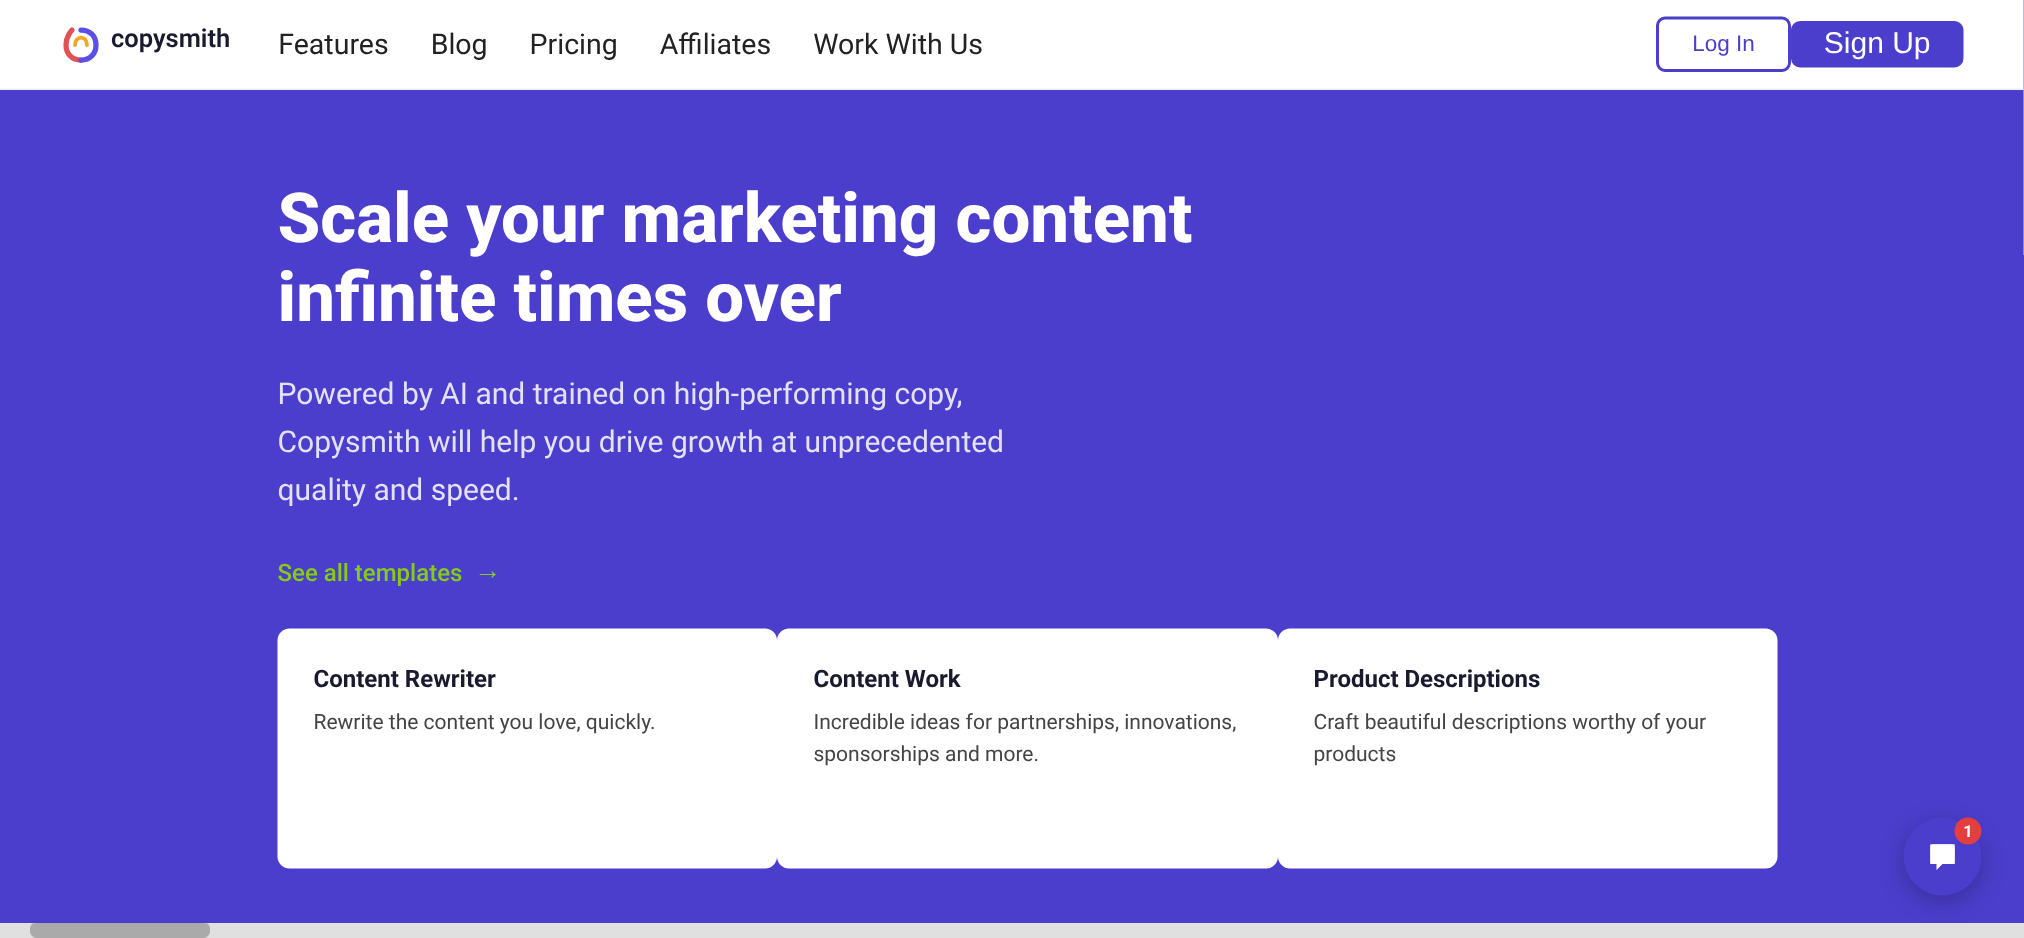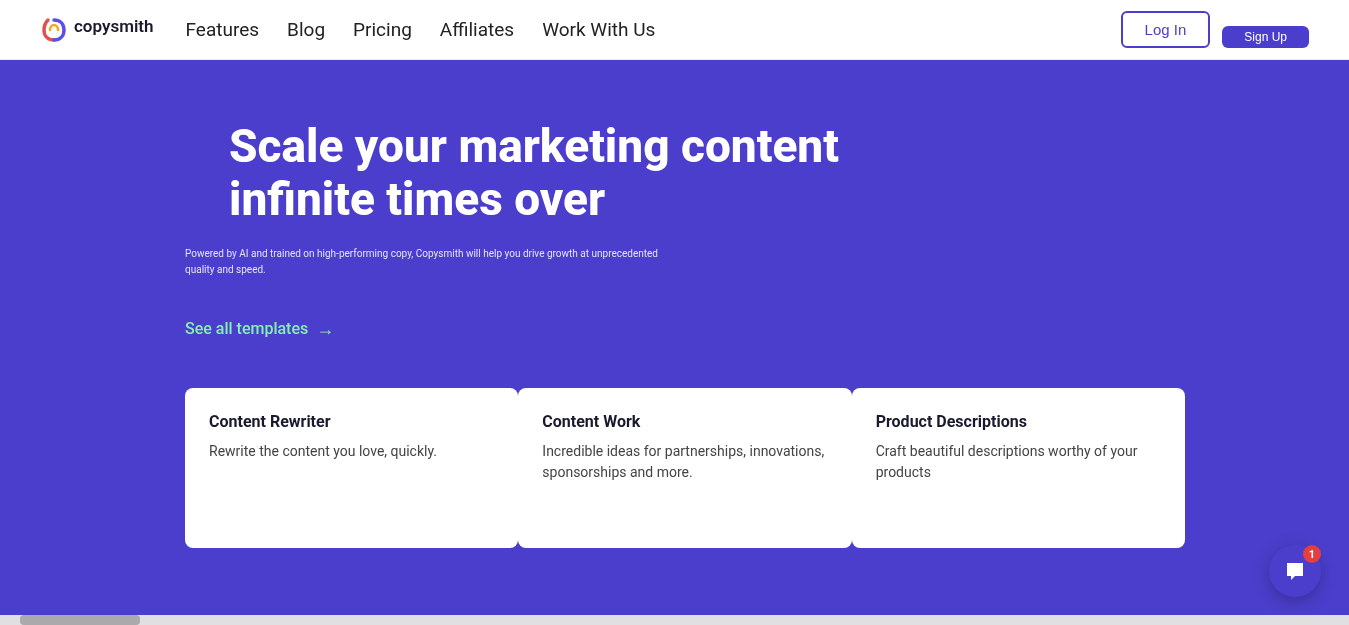"Log In" .nav-actions { align-items: flex-end -> center; gap: 12px -> none }
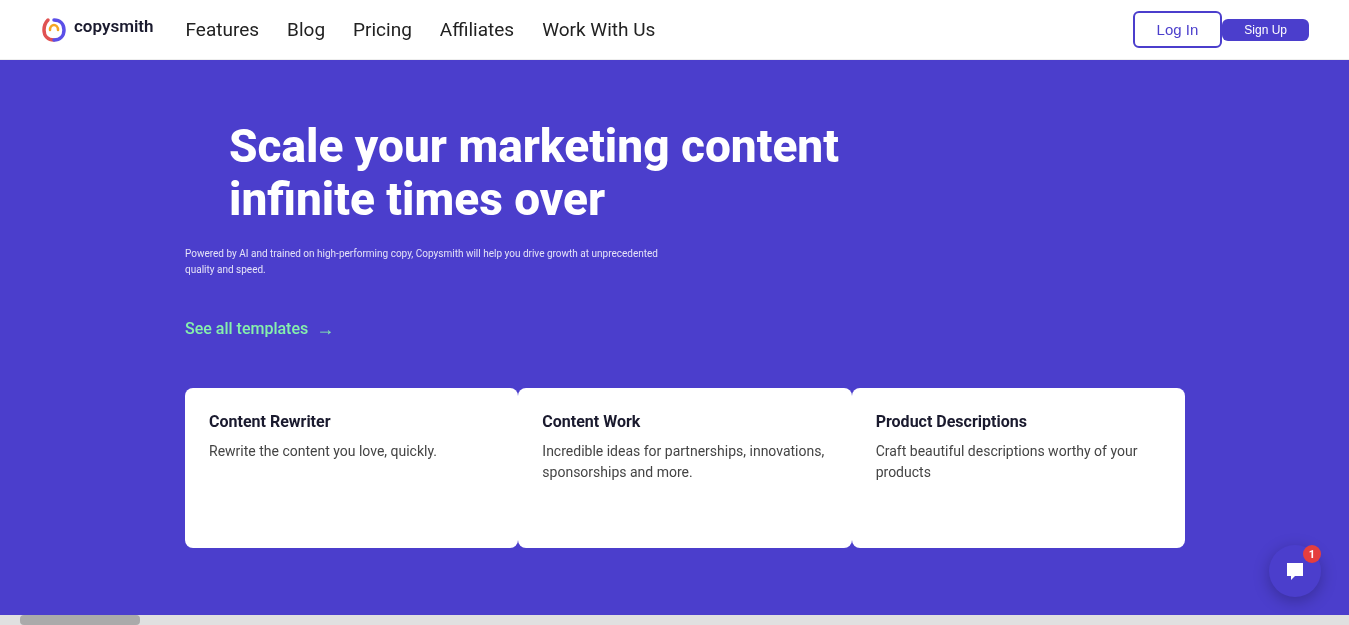"Sign Up" .btn-signup { font-size: 12px -> 20px }
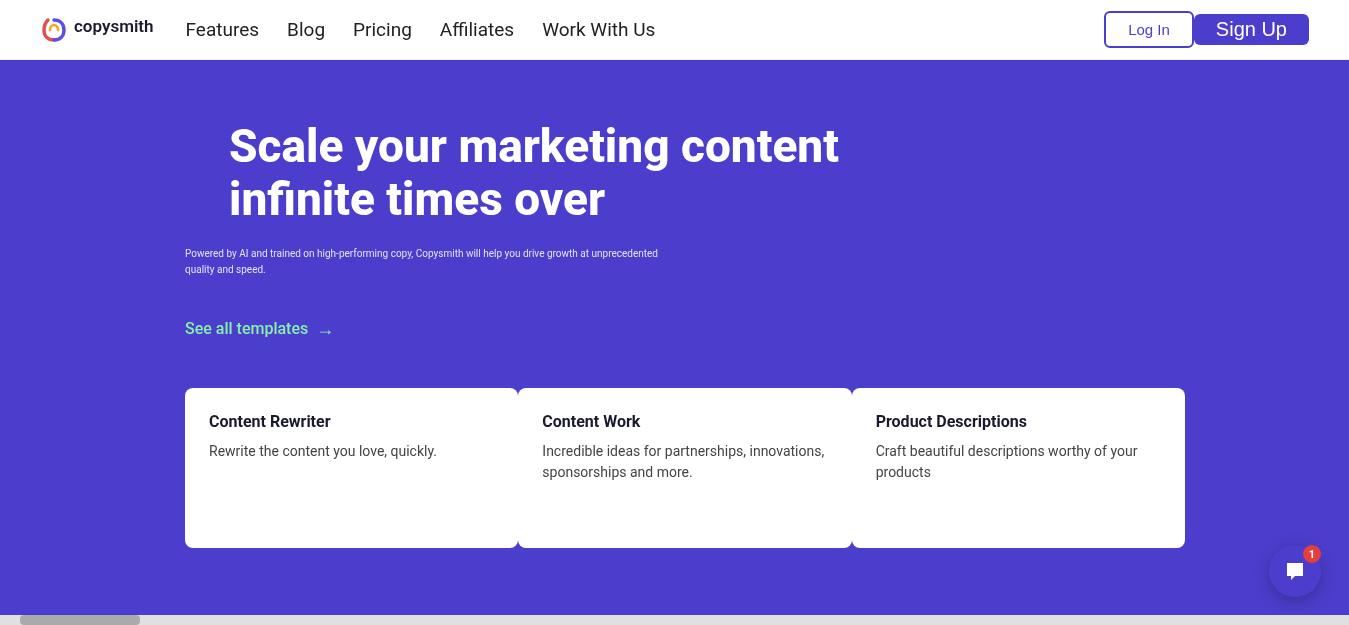"Scale your marketing content infinite" .hero-title { margin-left: 44px -> none }
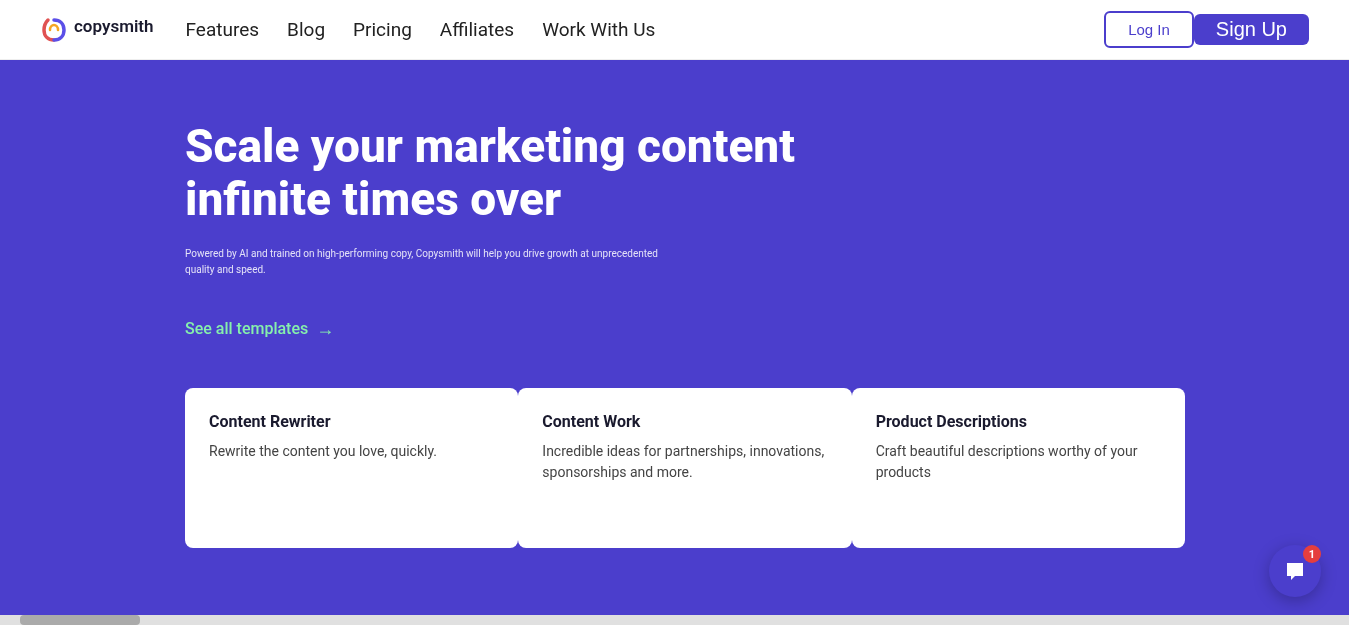"Powered by AI and trained" .hero-subtitle { font-size: 10px -> 20px; margin-bottom: 40px -> 28px }
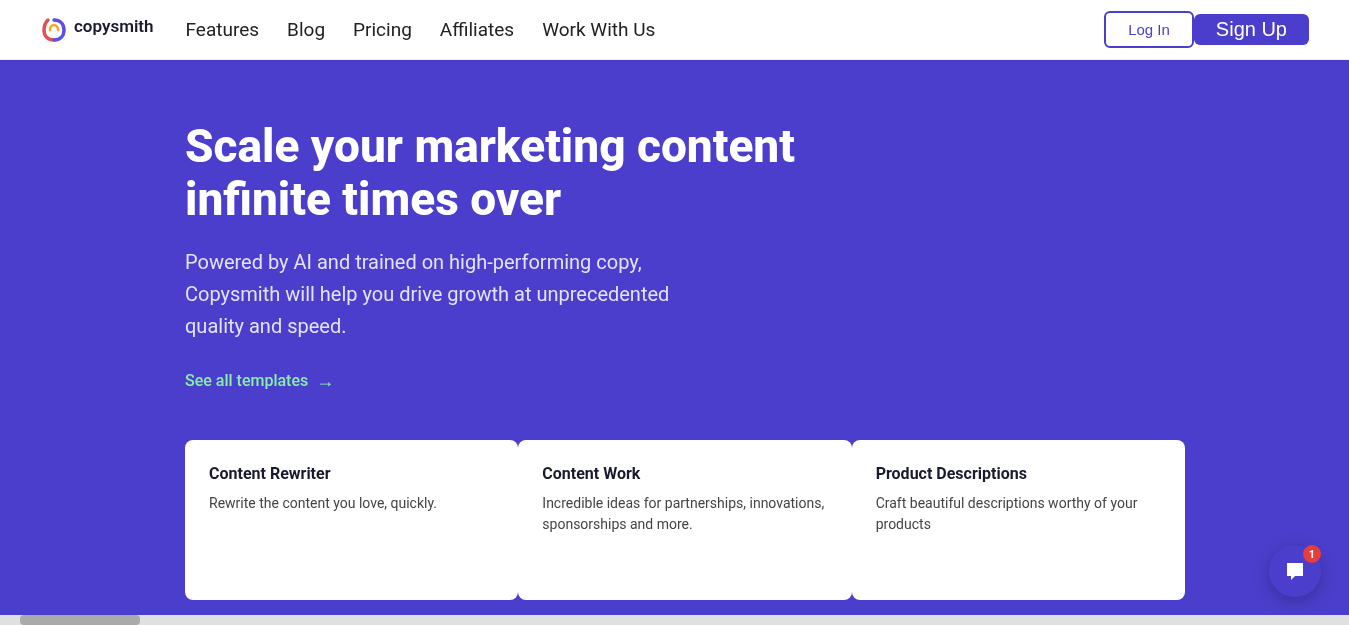"See all templates" .hero-cta { align-items: center -> flex-end; color: #86efac -> #84cc16; margin-bottom: 48px -> 28px }
